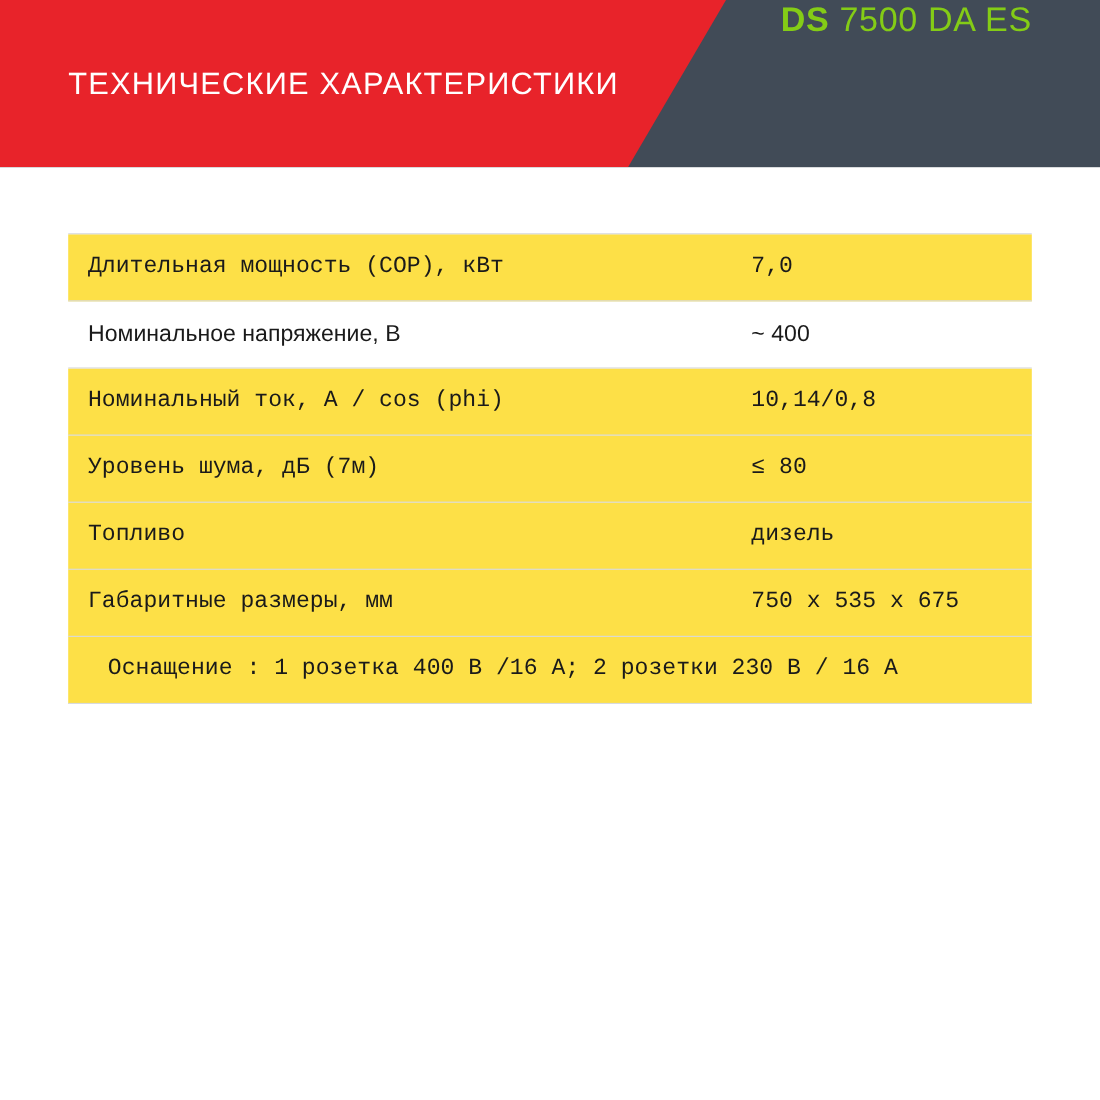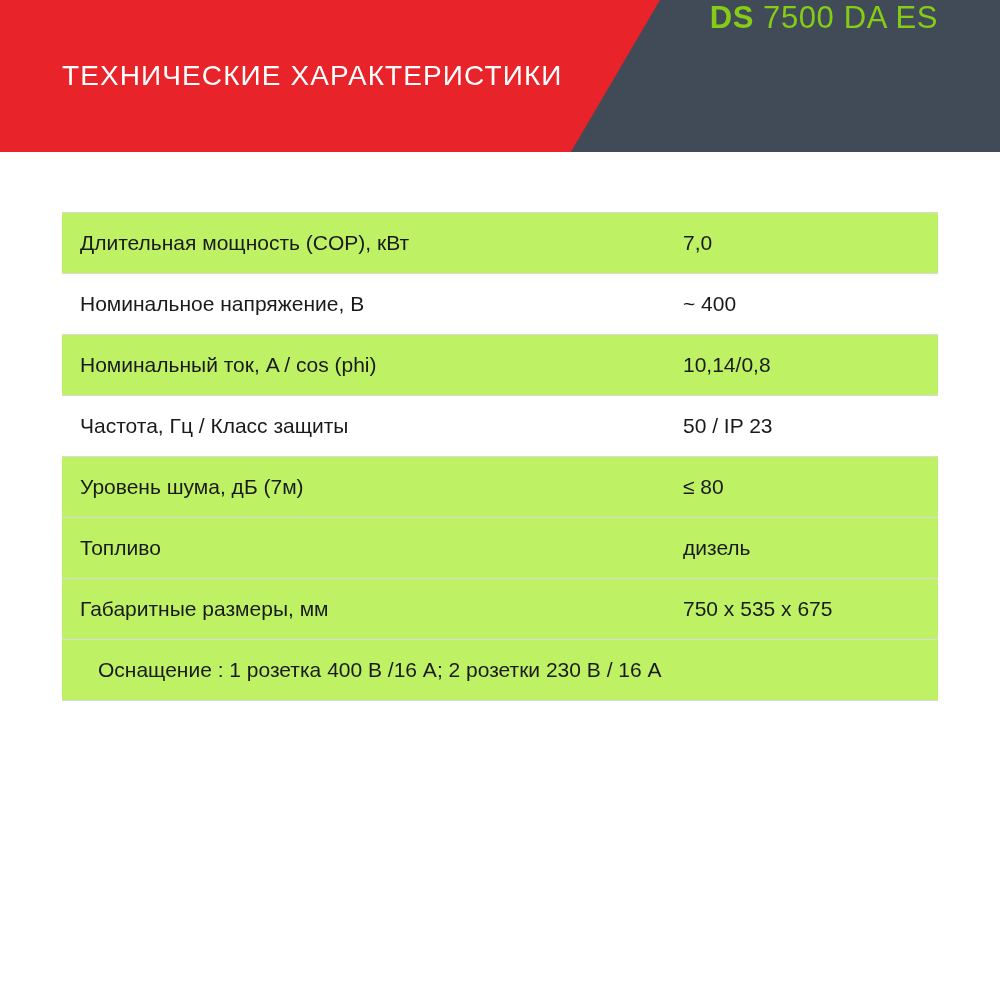"Длительная мощность (COP), кВт" .spec-table tr.alt { background: #bef264 -> #fde047; font-family: none -> Liberation Mono, monospace }
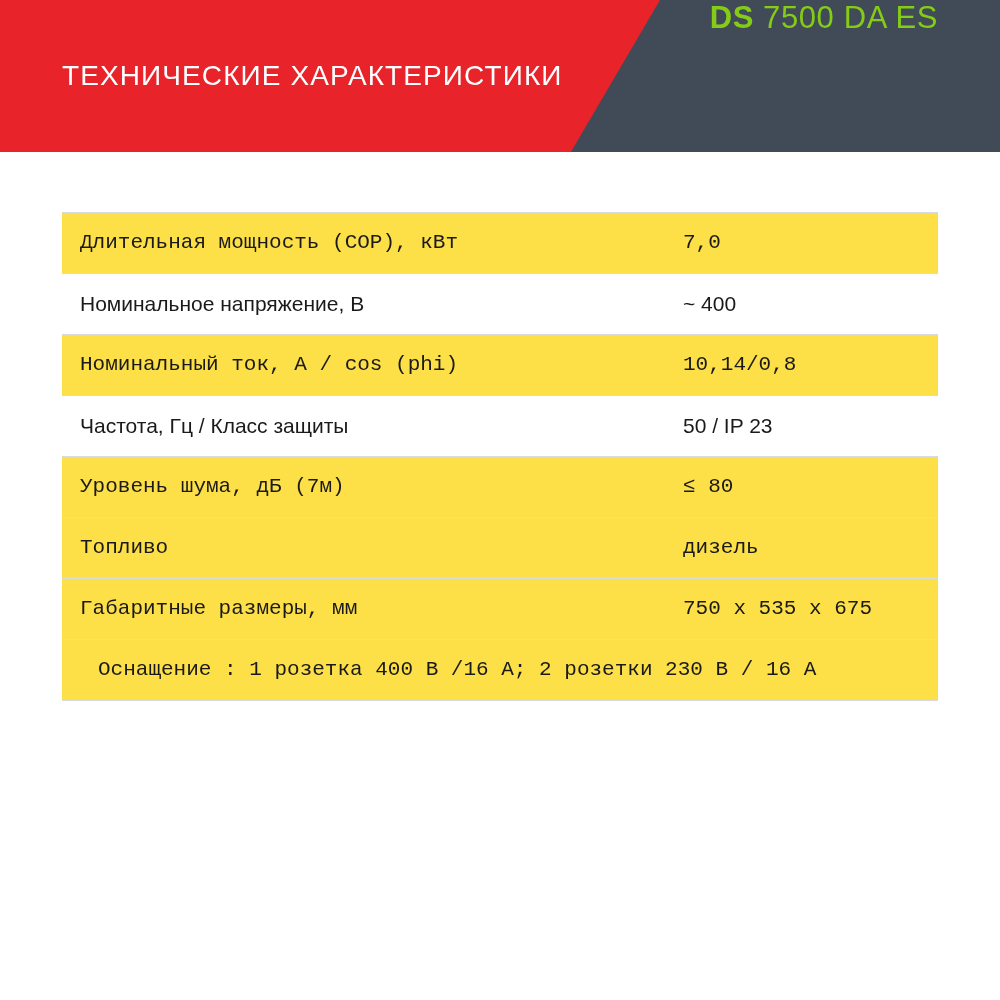"Частота, Гц / Класс защиты" tr { html: <tr> <td>Частота, Гц / Класс защиты</td> <td>50 / IP 23</td> </tr> -> none }
